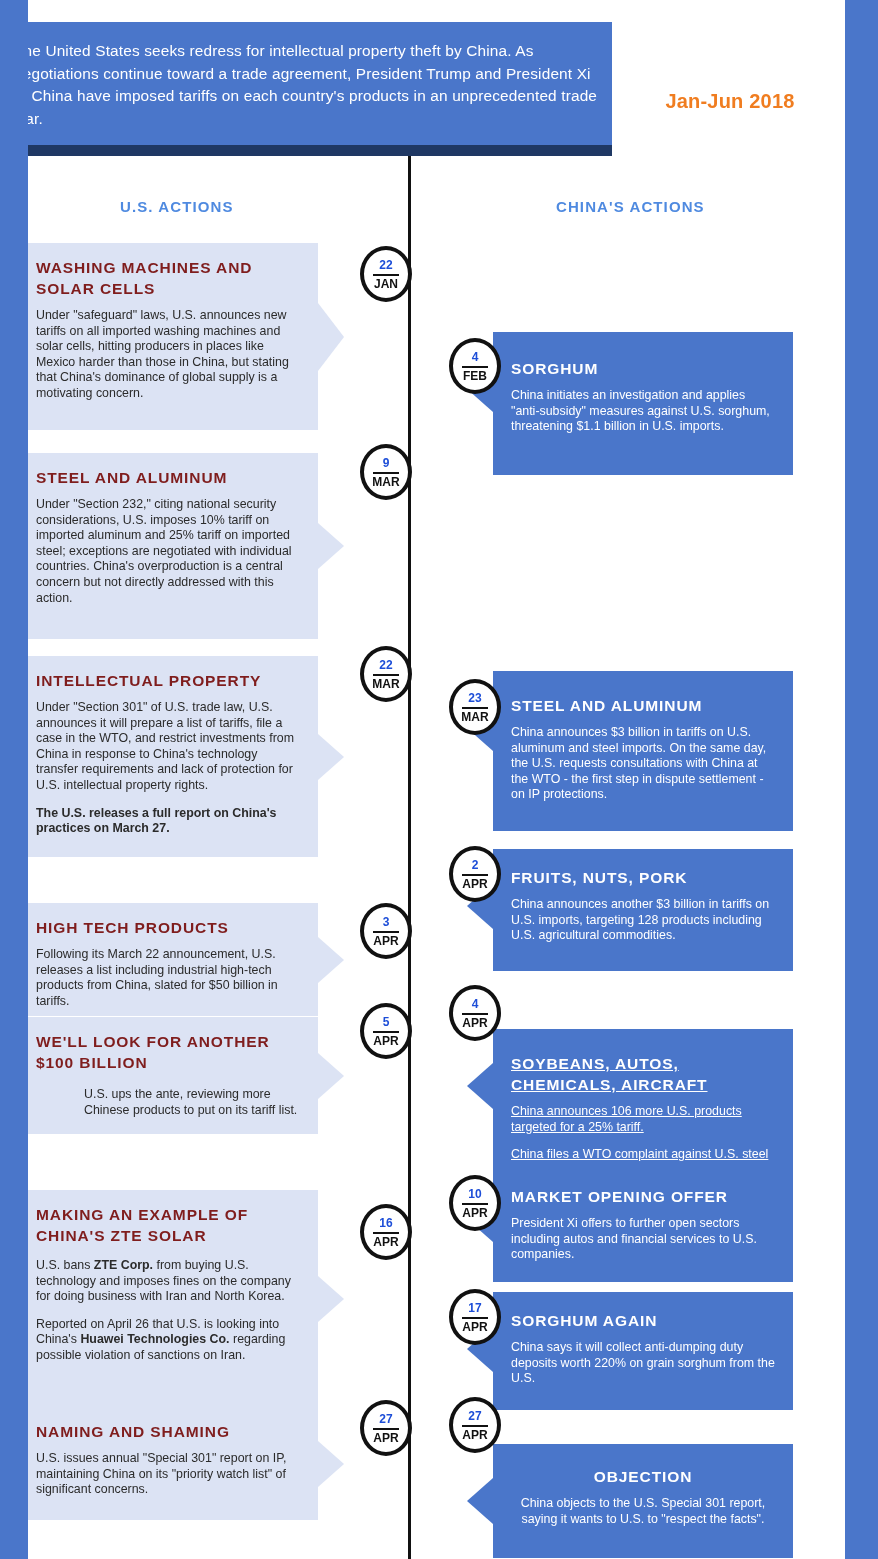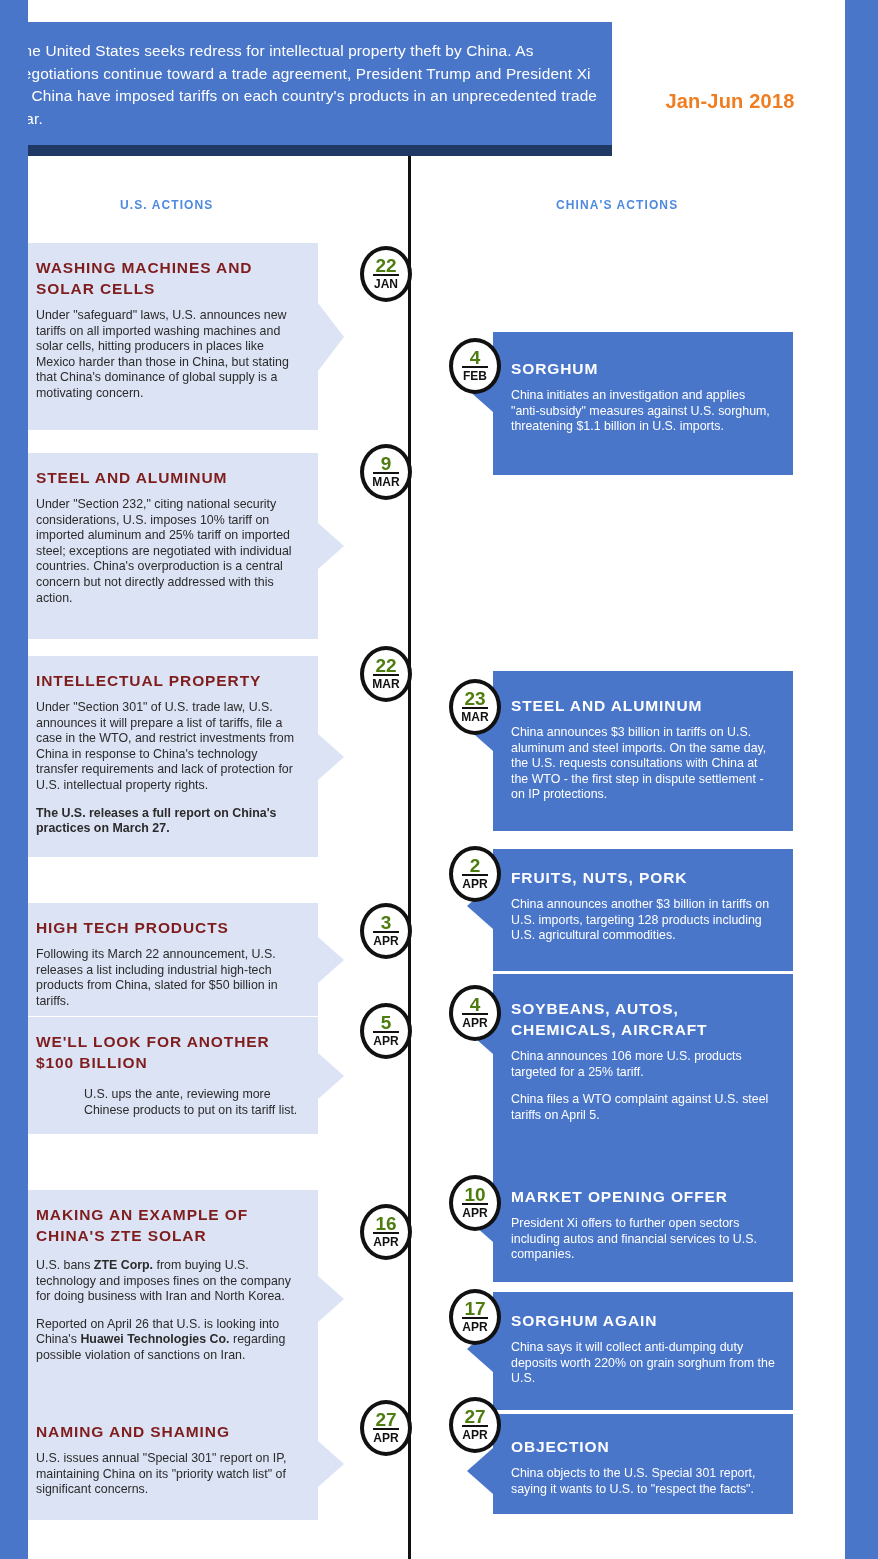"U.S. ACTIONS" .col-head { font-size: 12px -> 15px }
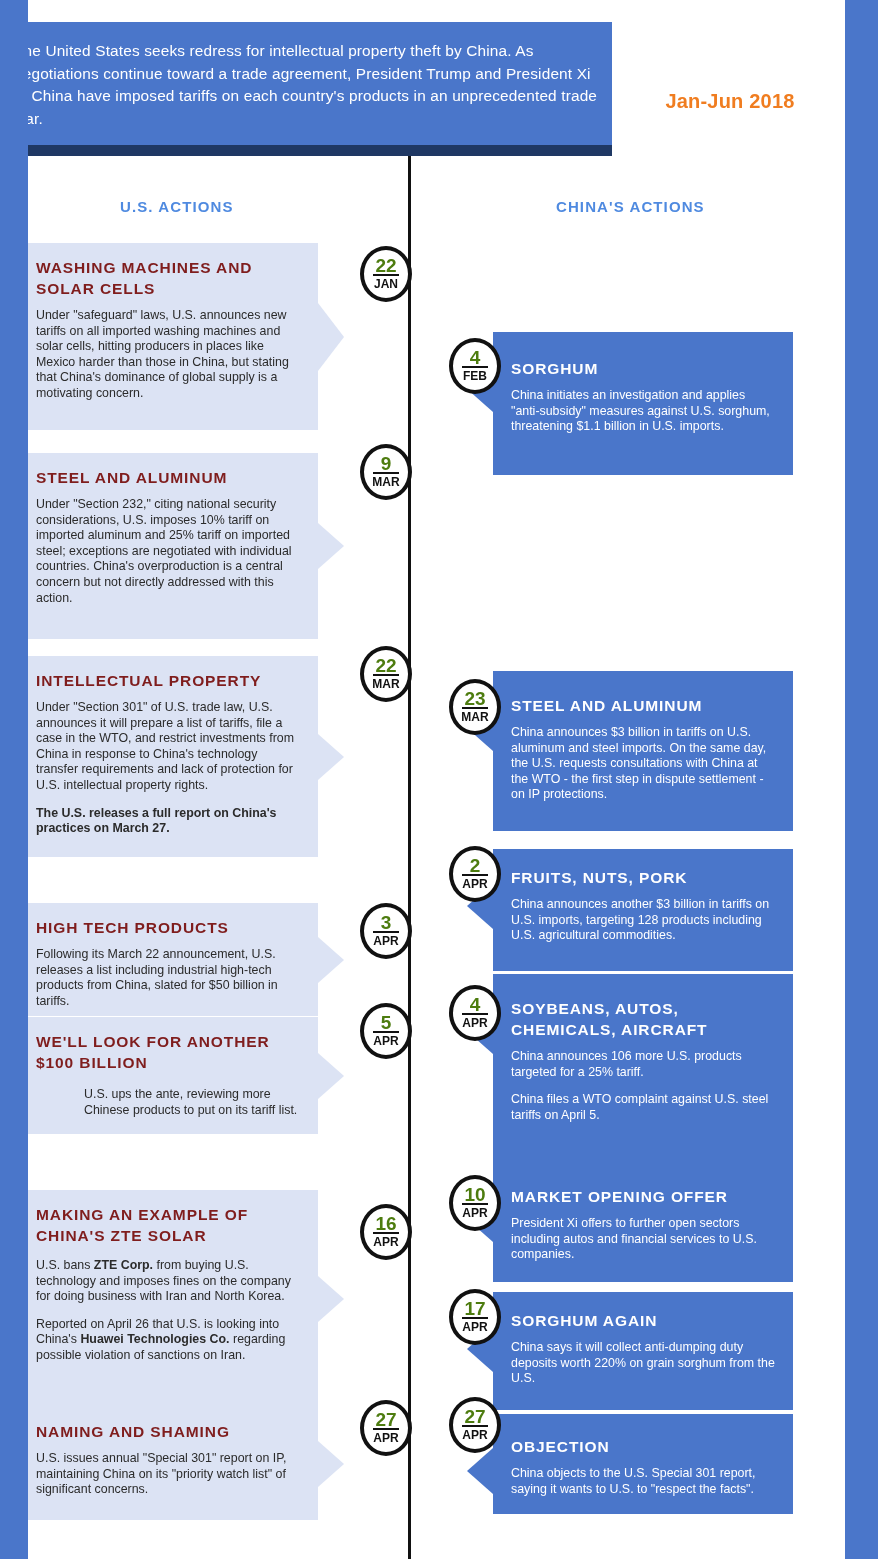"22" .badge .day { color: #4d7c0f -> #1d4ed8; font-size: 19px -> 12px }
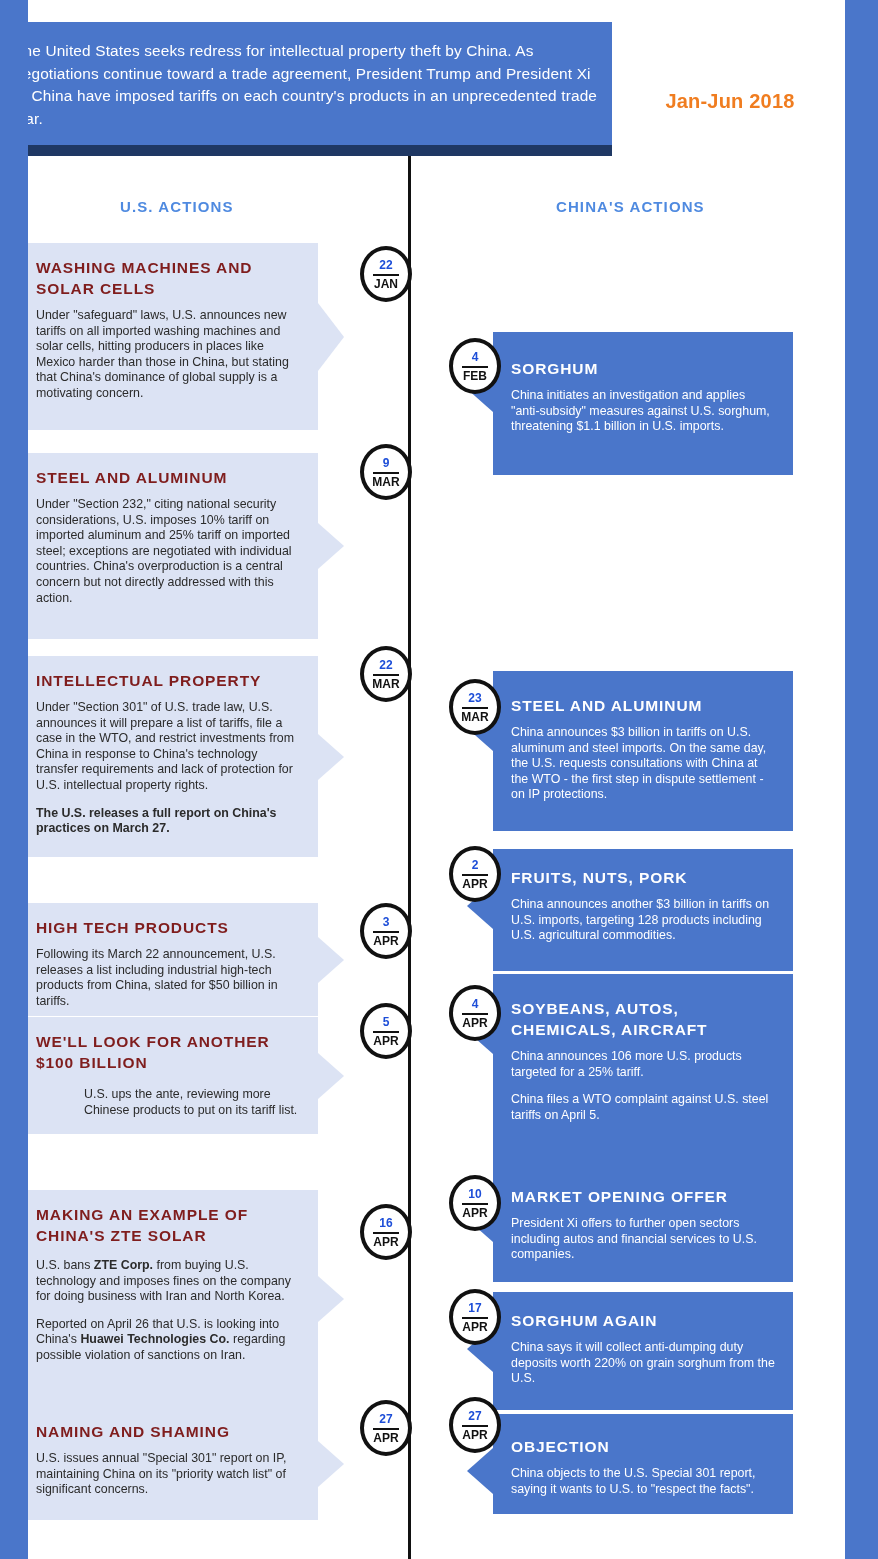"SOYBEANS, AUTOS, CHEMICALS, AIRCRAFT" div.card { text-decoration: none -> underline; top: 974px -> 1029px }
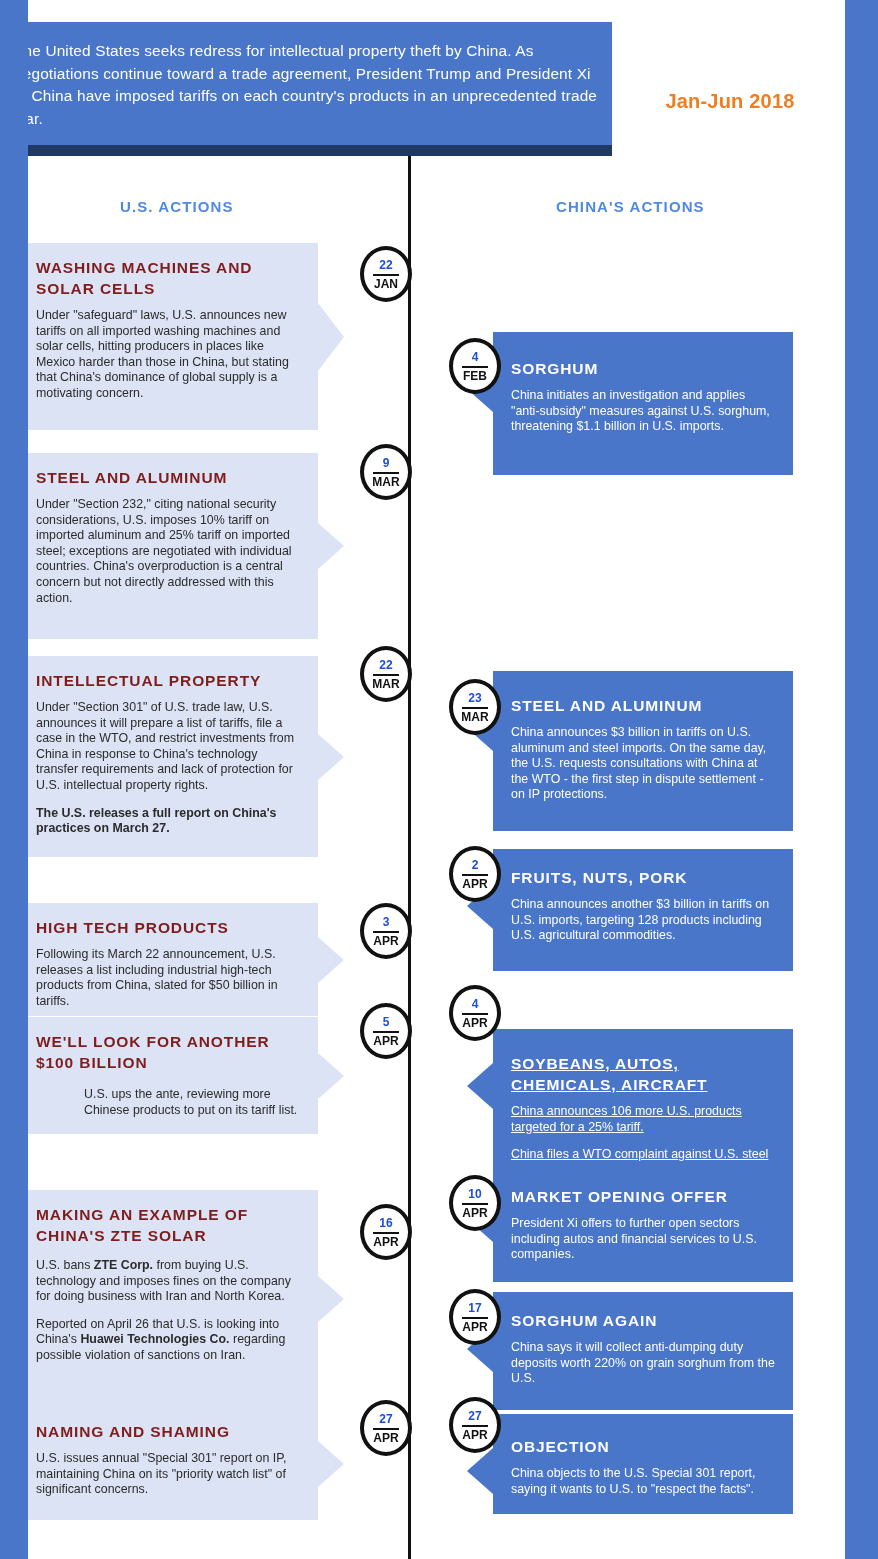"OBJECTION" div.card { height: 100px -> 114px; text-align: none -> center; top: 1414px -> 1444px }
